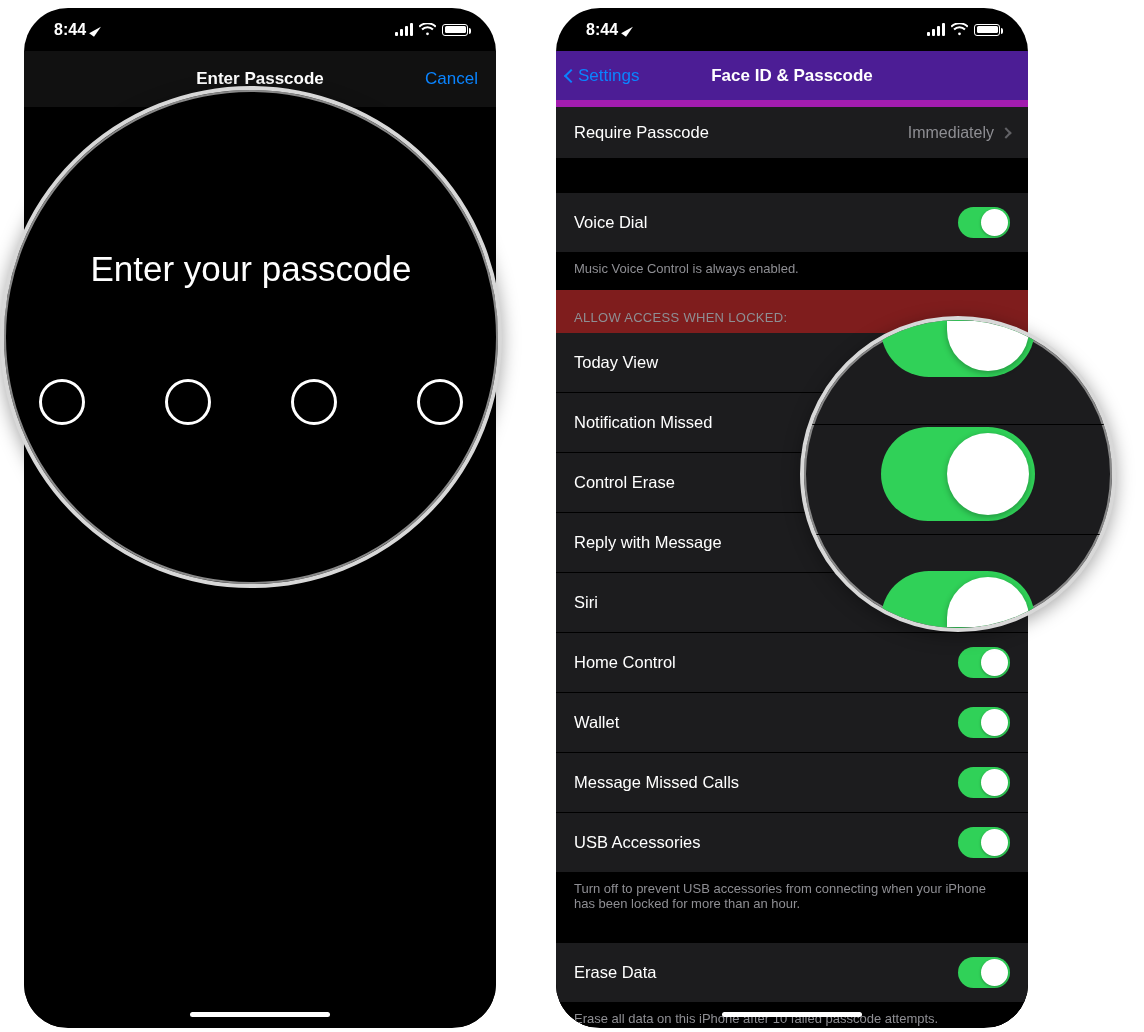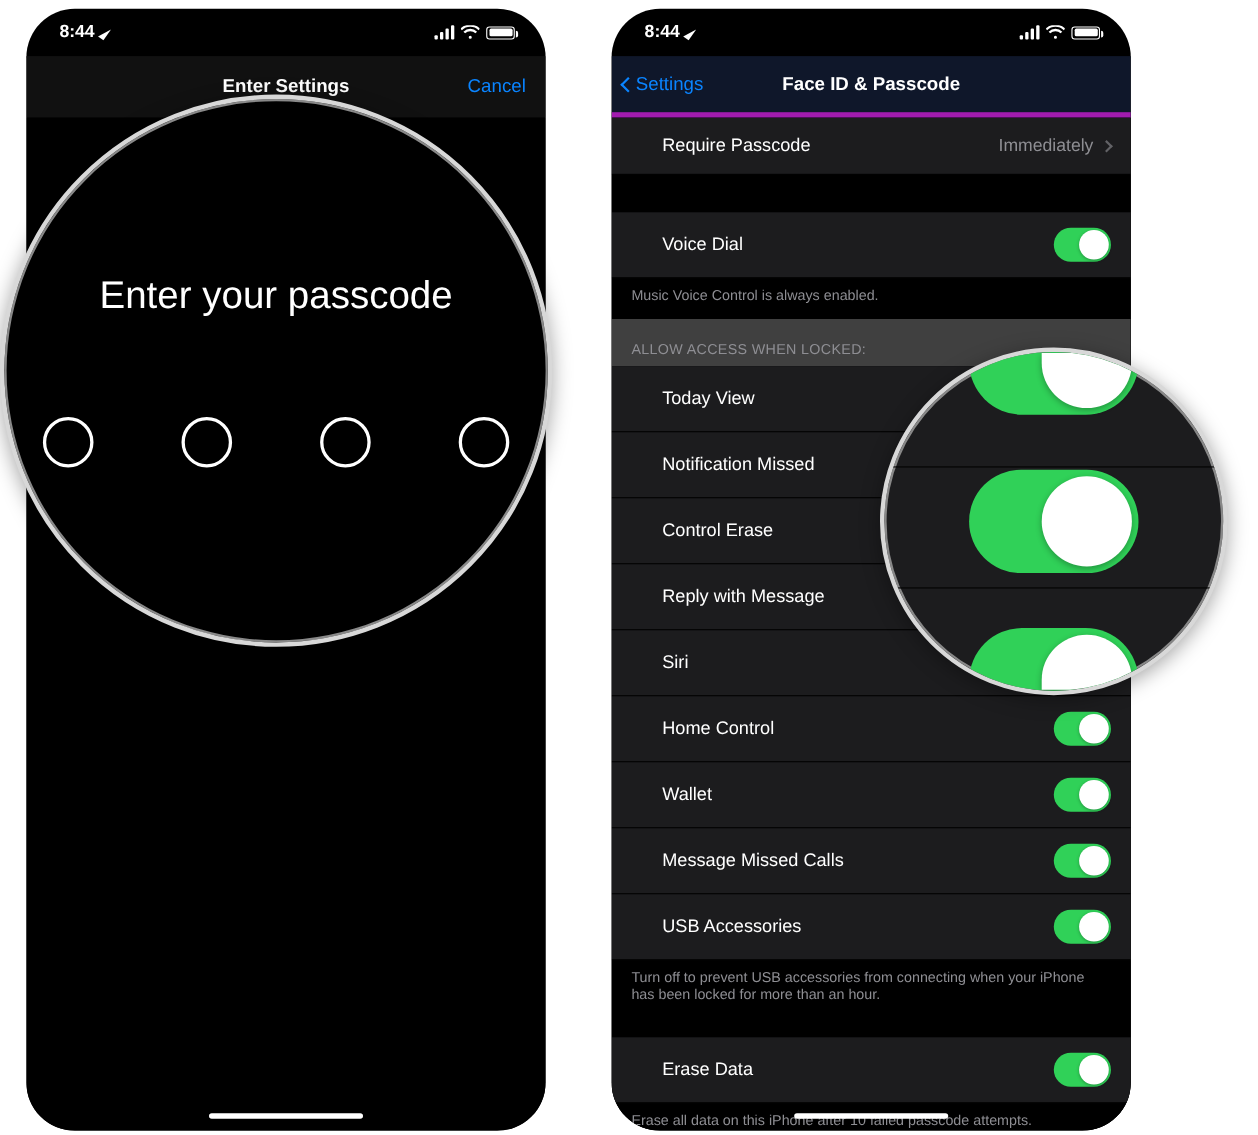"Enter Settings" span.nav-title { text: Settings -> Passcode }
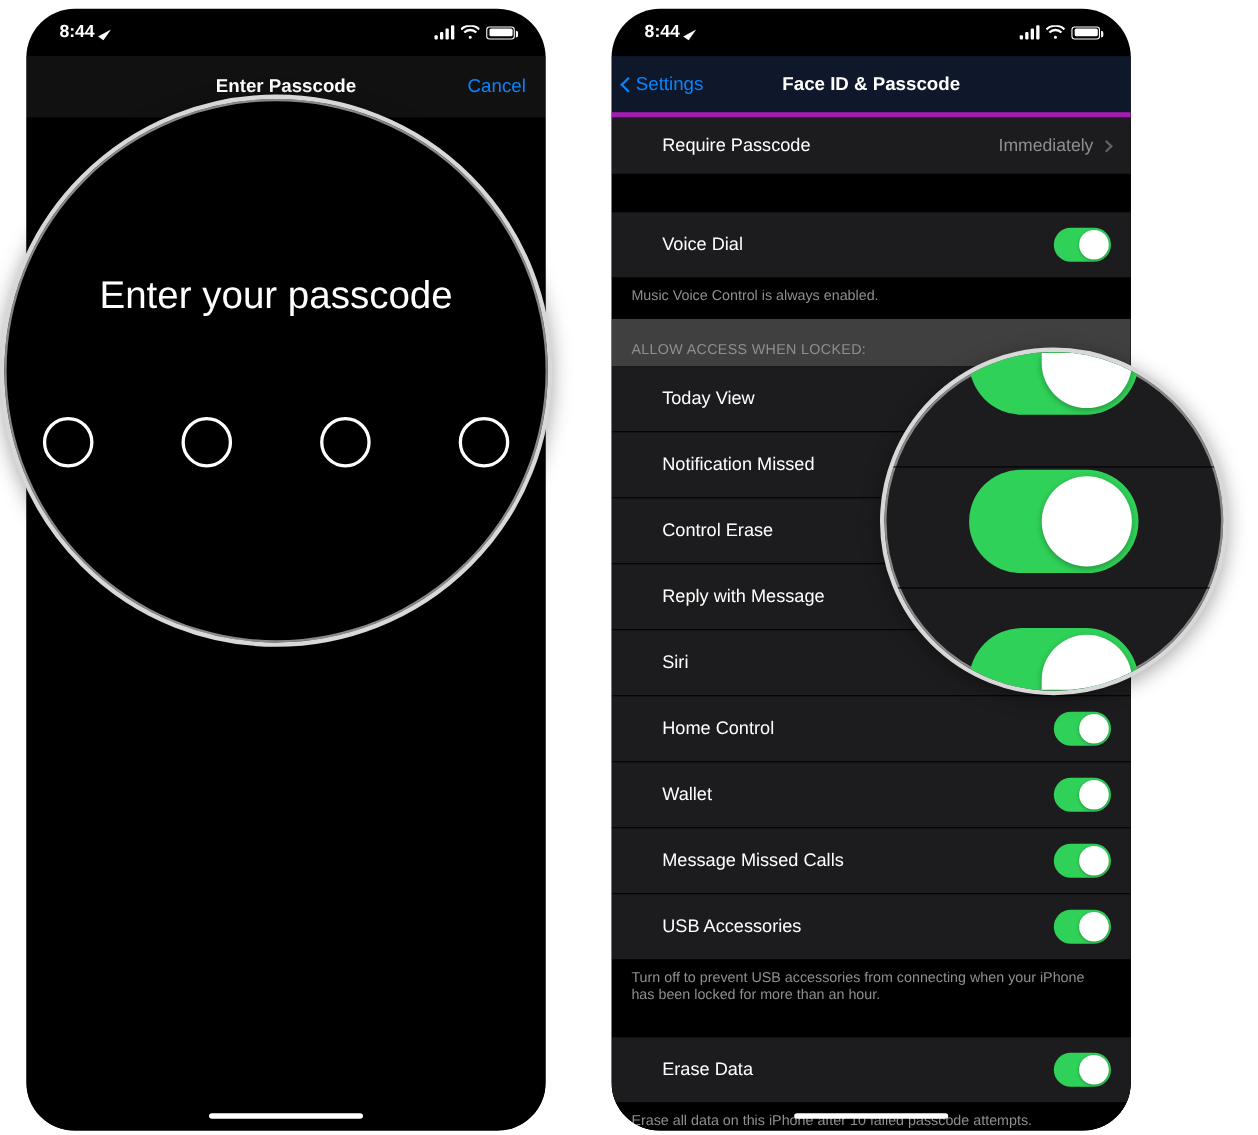"Settings" .nav-bar { background: #0f172a -> #4c1d95; border-bottom: 5px solid #a21caf -> 7px solid #a21caf }
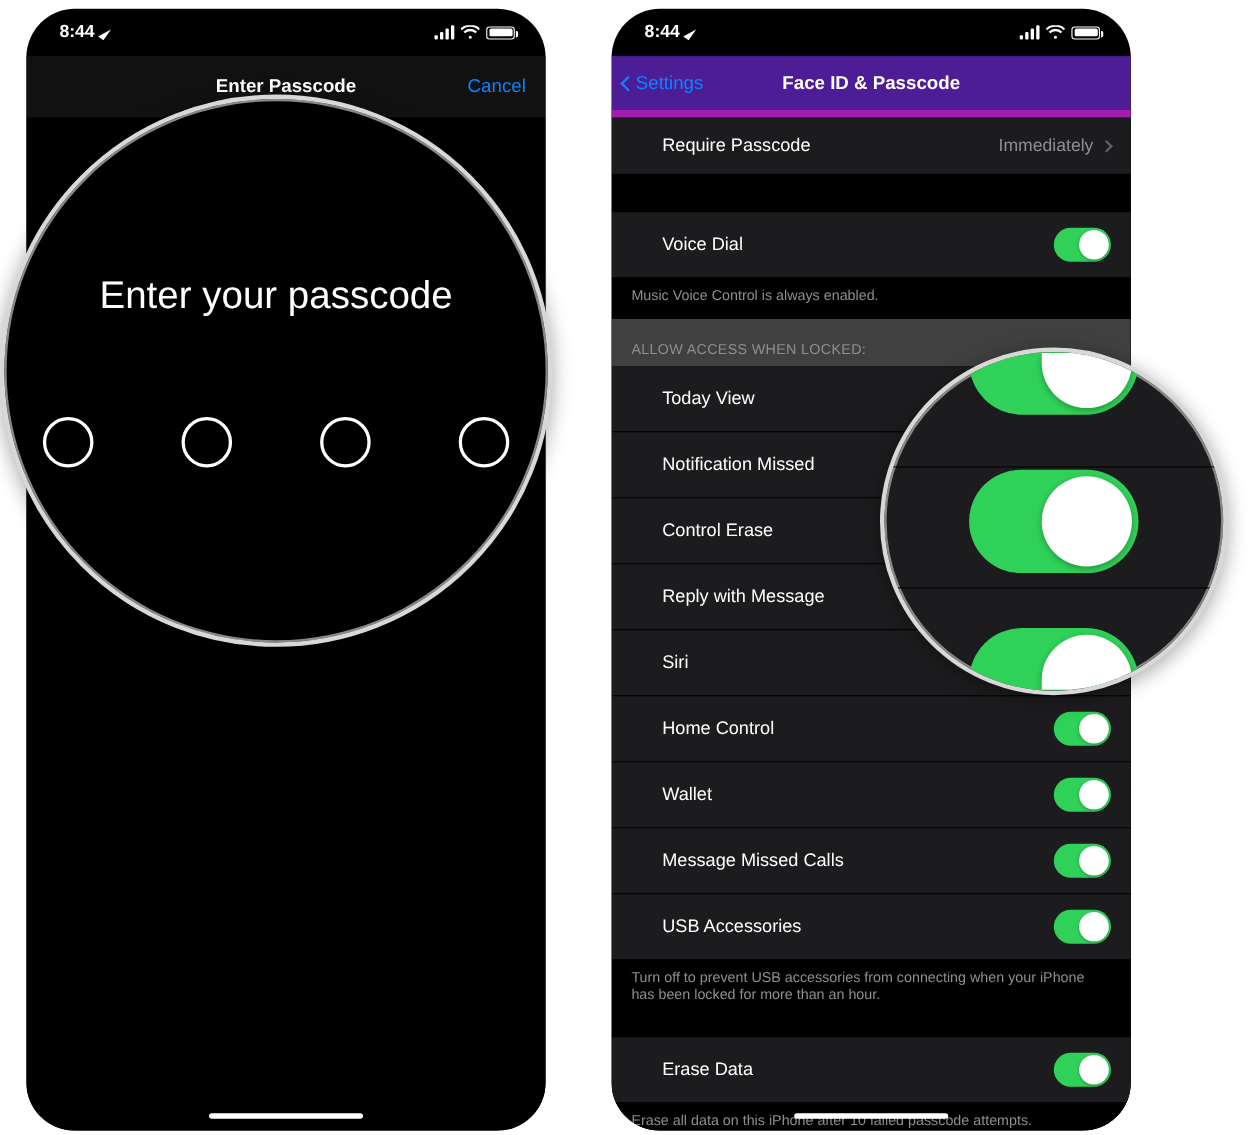"Require Passcode" .cell .label { margin-left: 28px -> none }
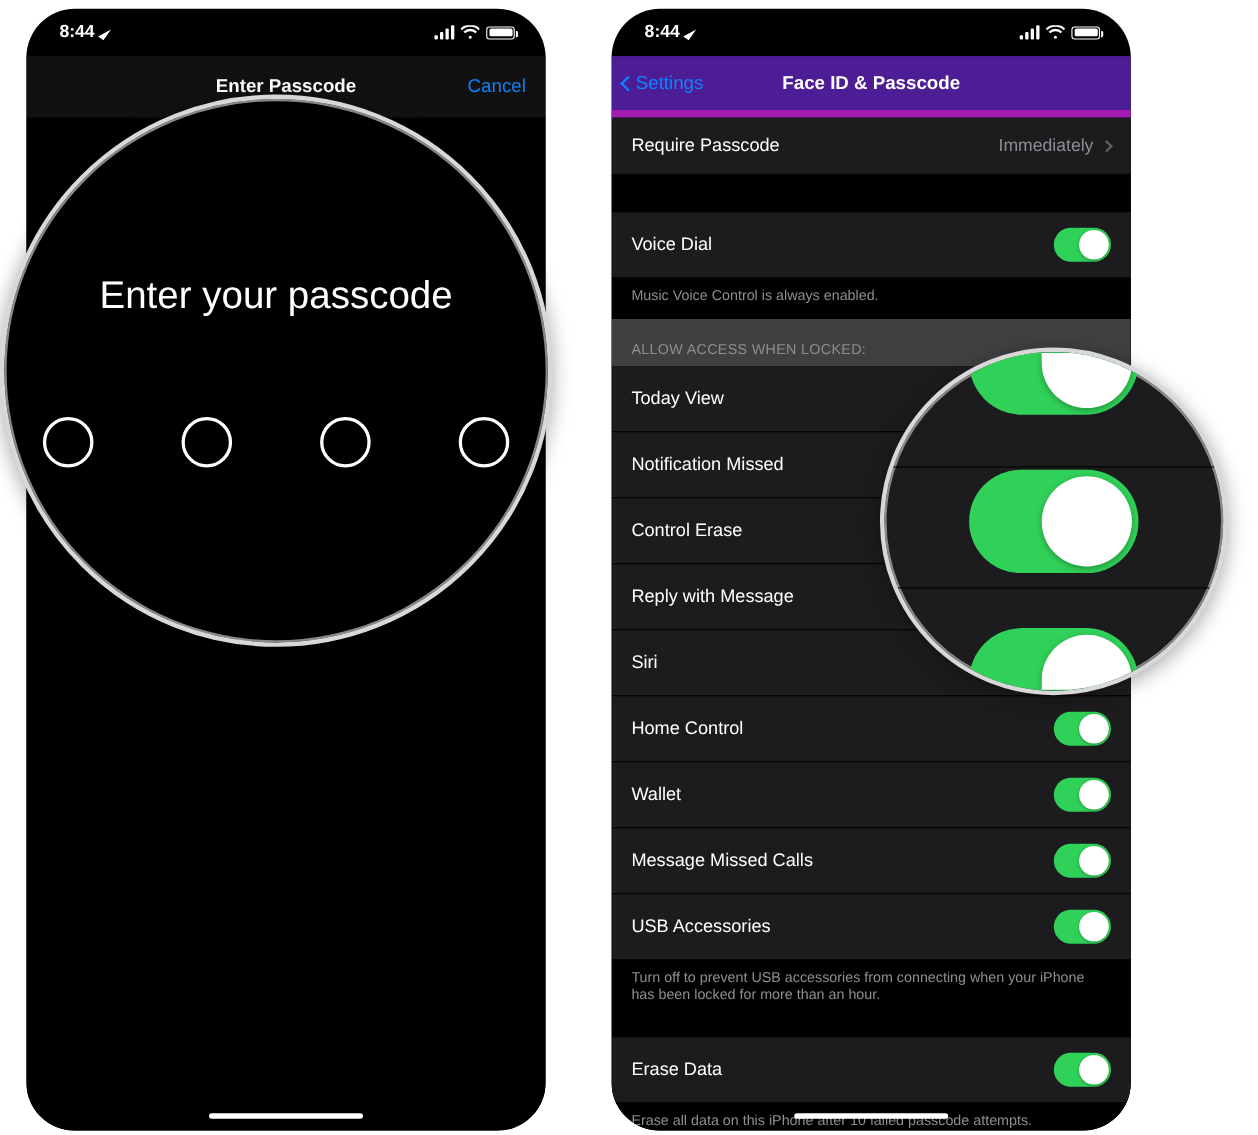"ALLOW ACCESS WHEN LOCKED:" .header-text { background: #404040 -> #7f1d1d }
